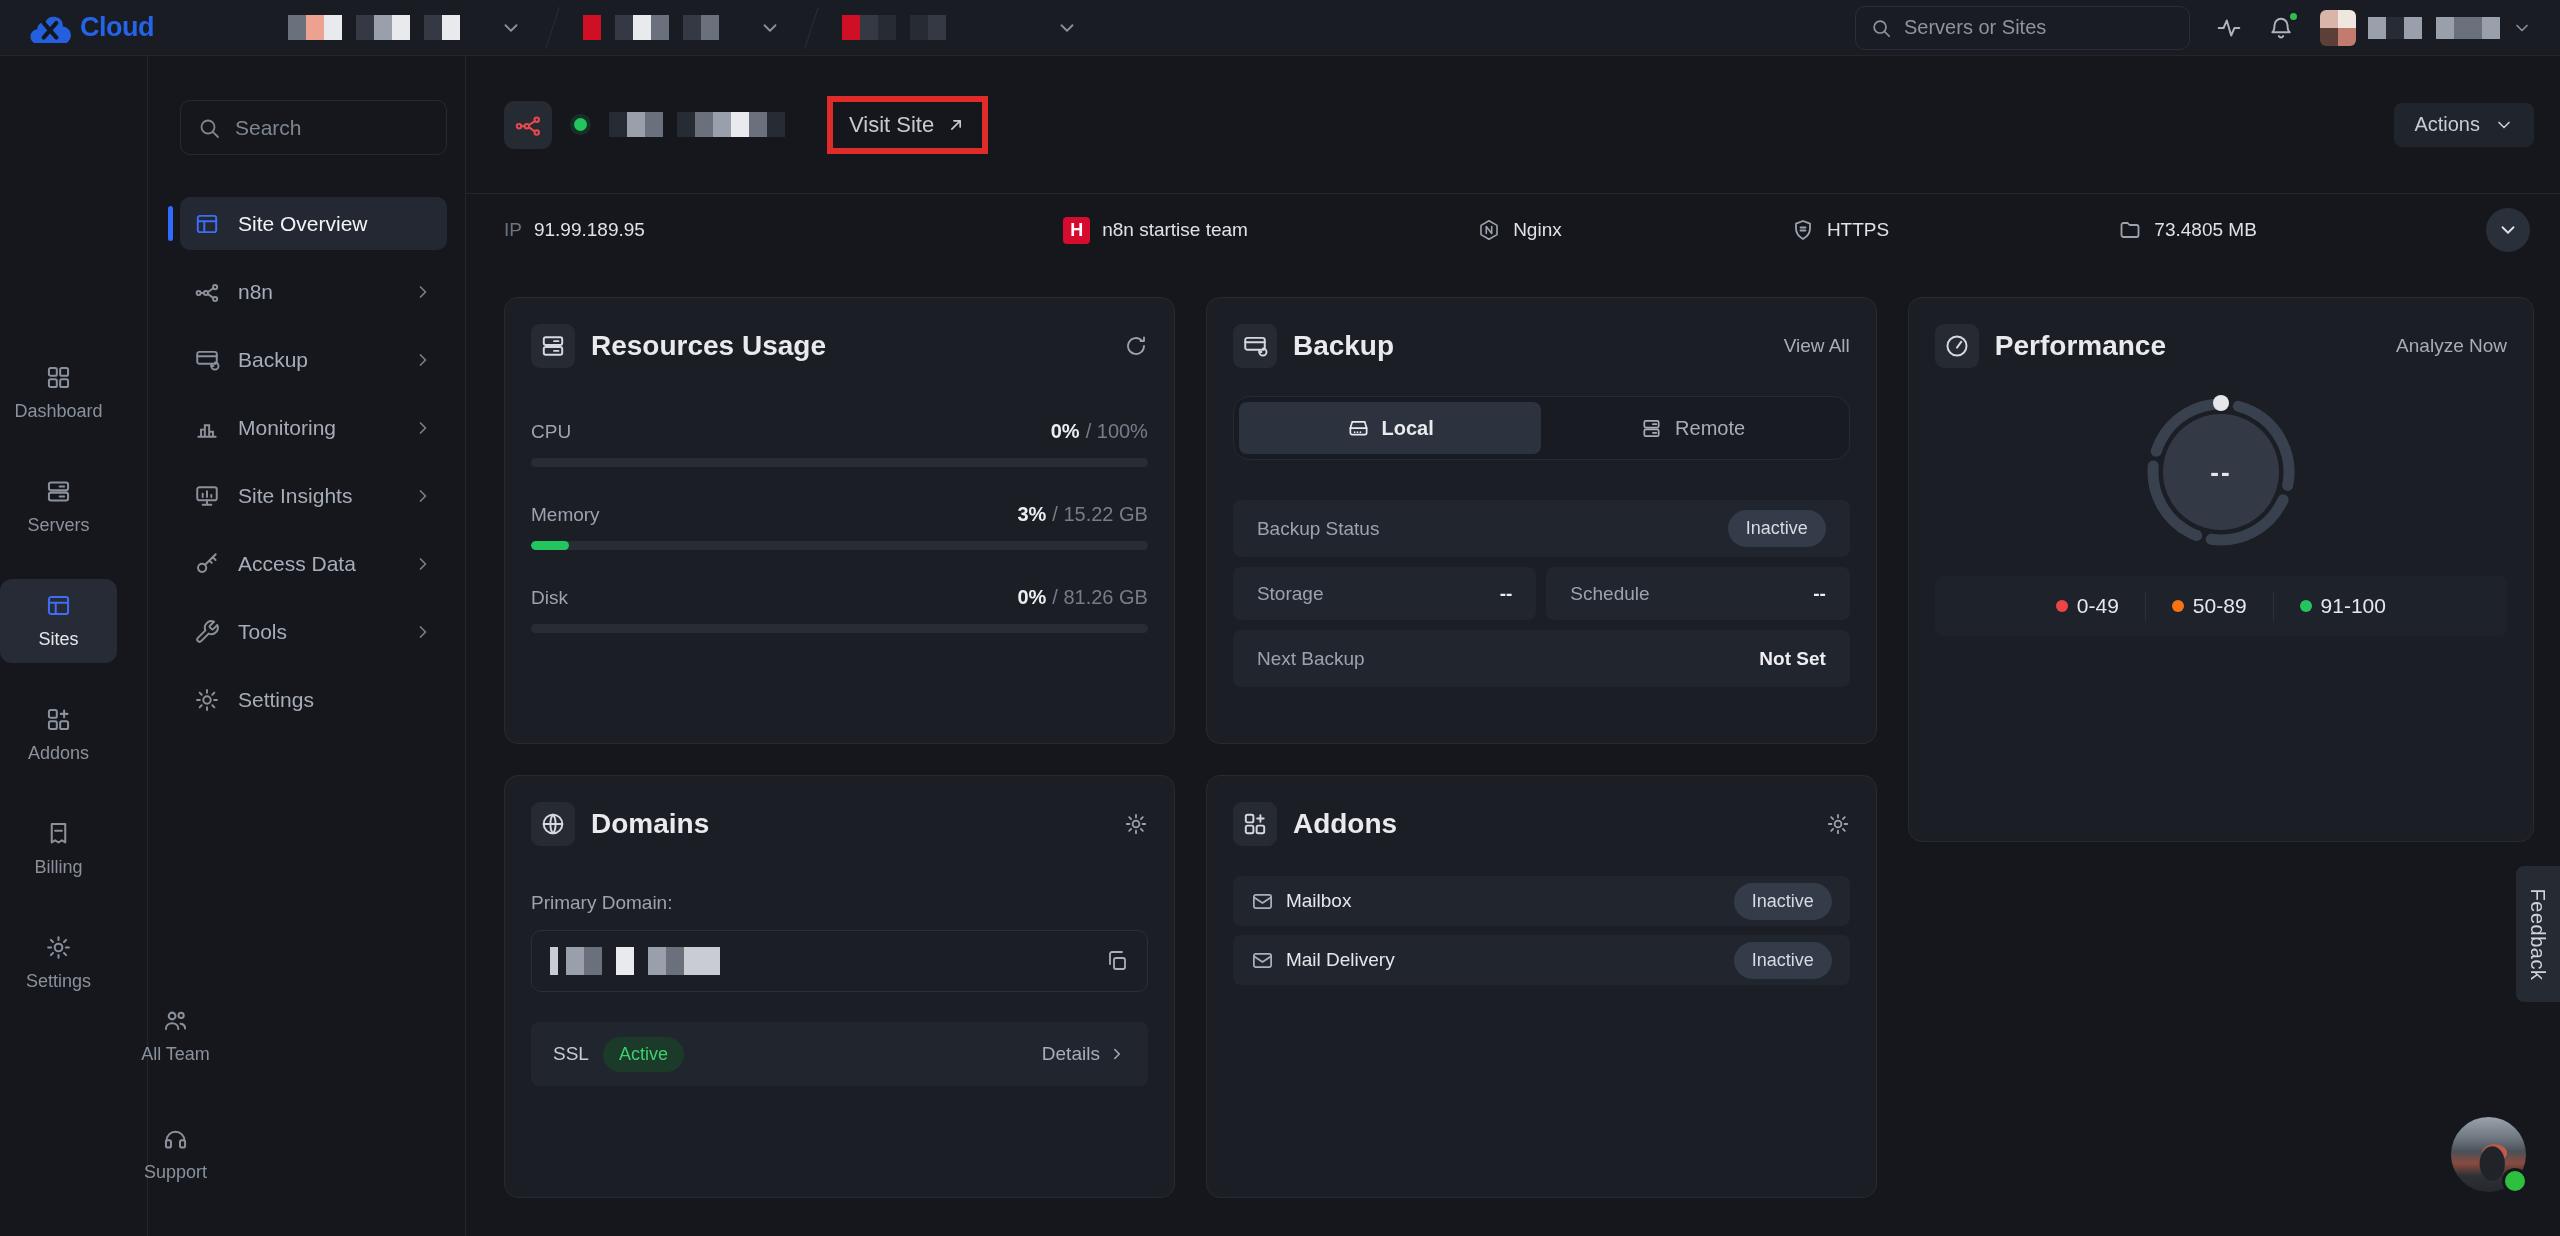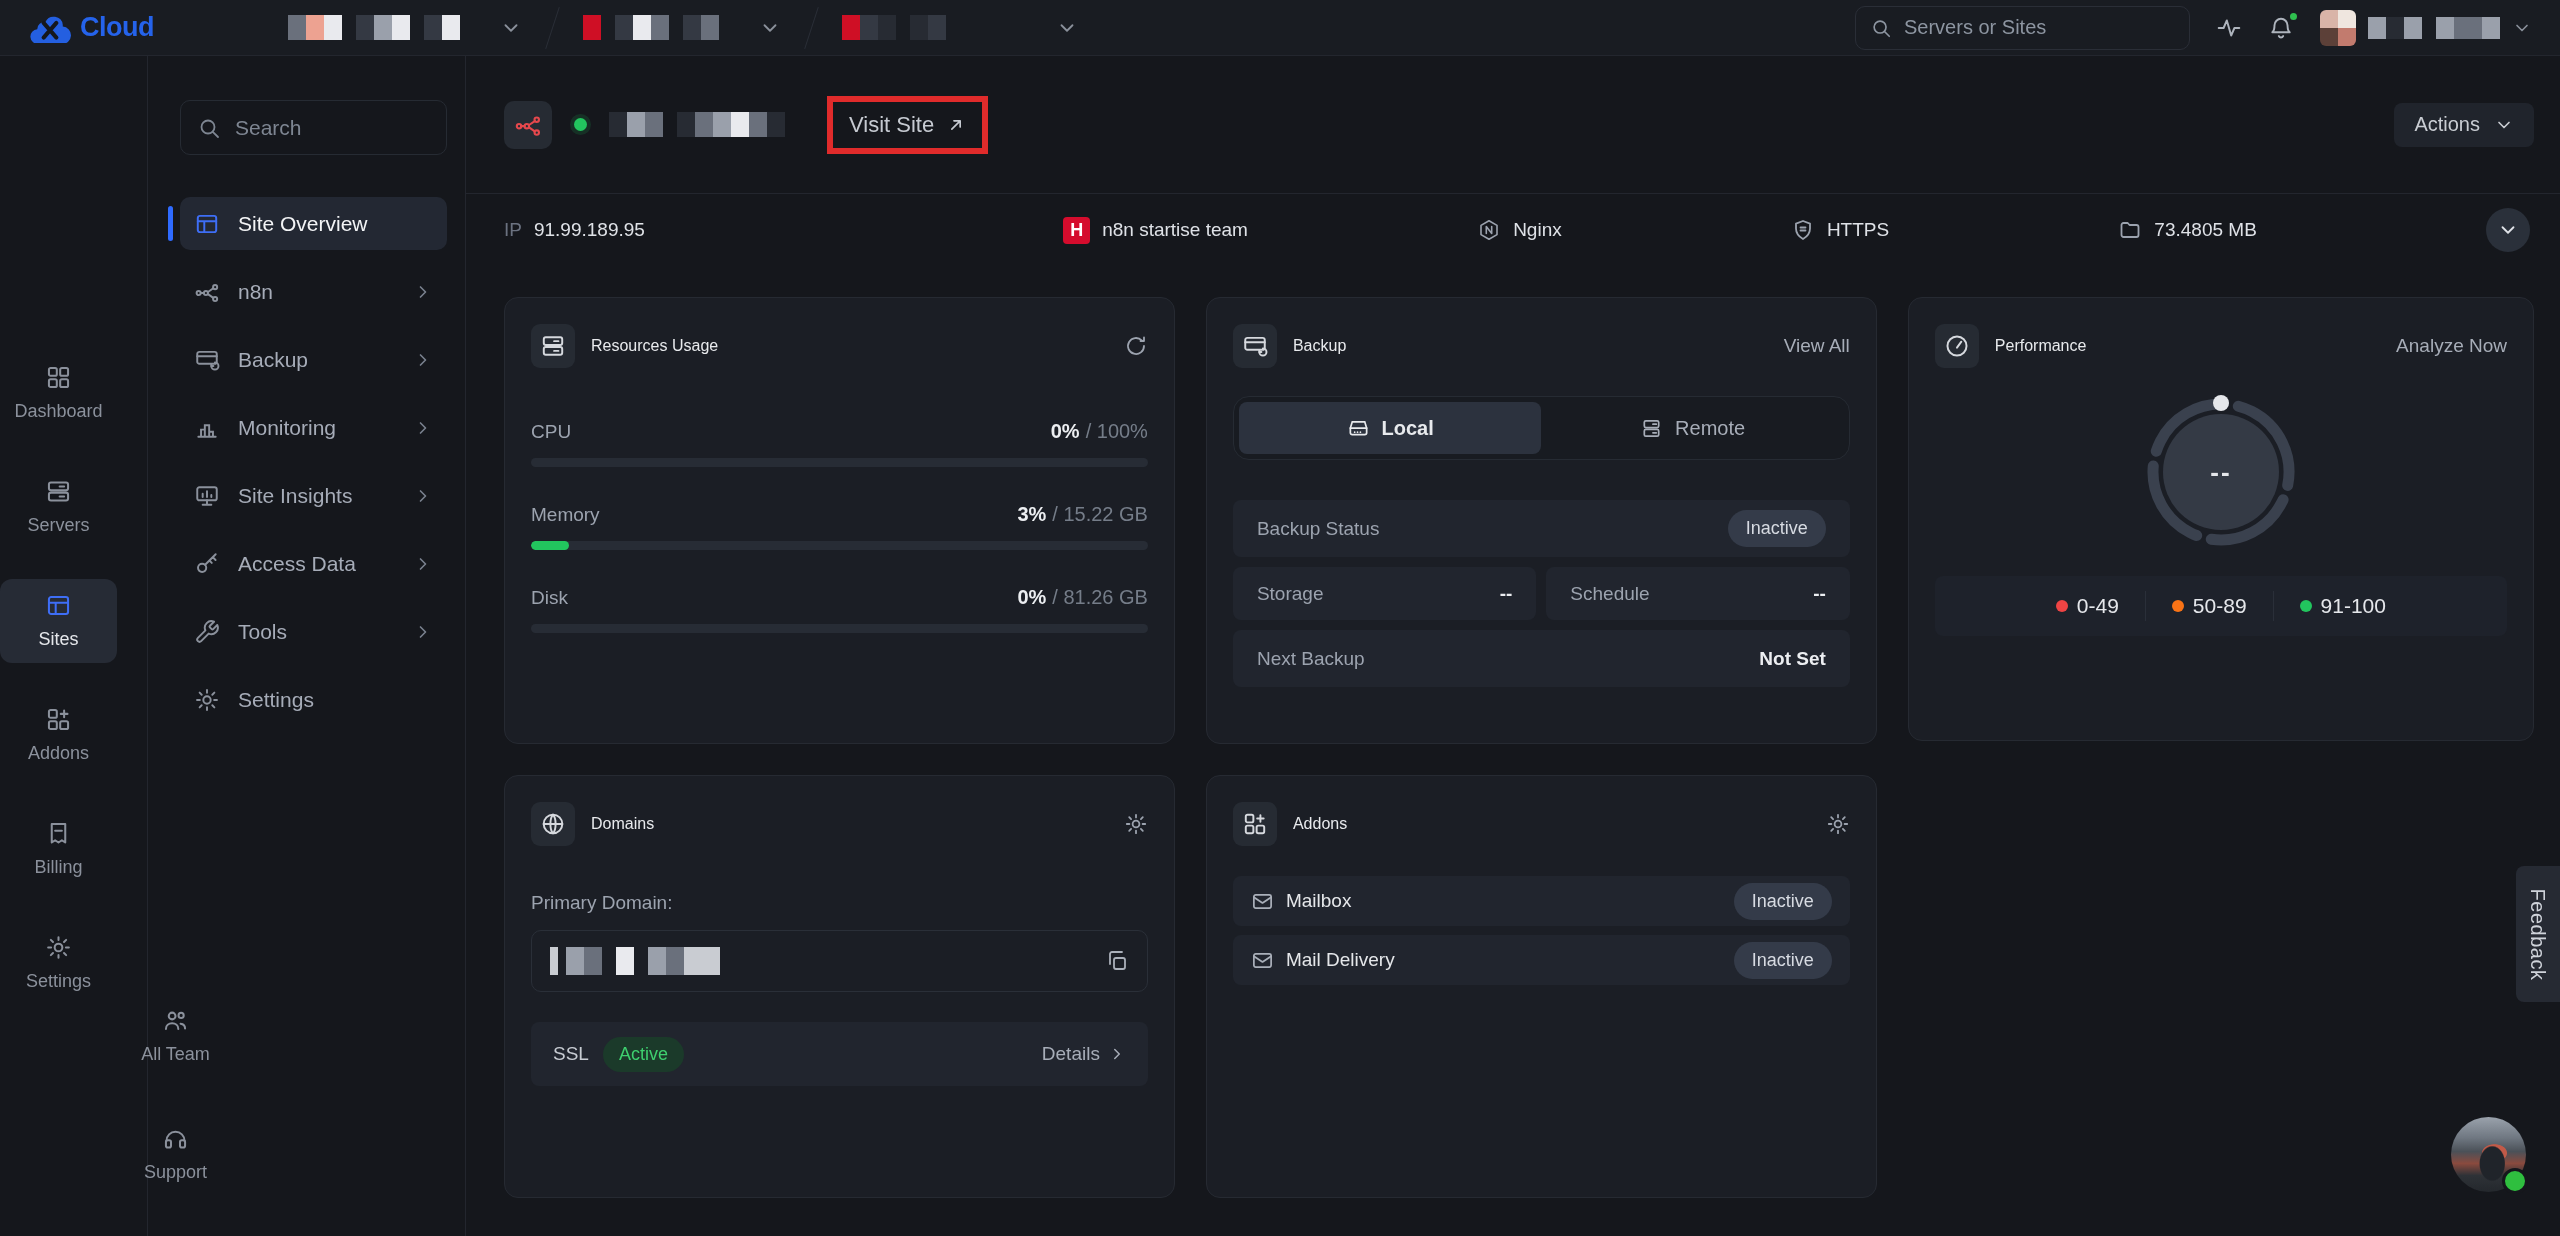"Resources Usage" .c-title { font-size: 16px -> 28px; font-weight: 400 -> 700 }
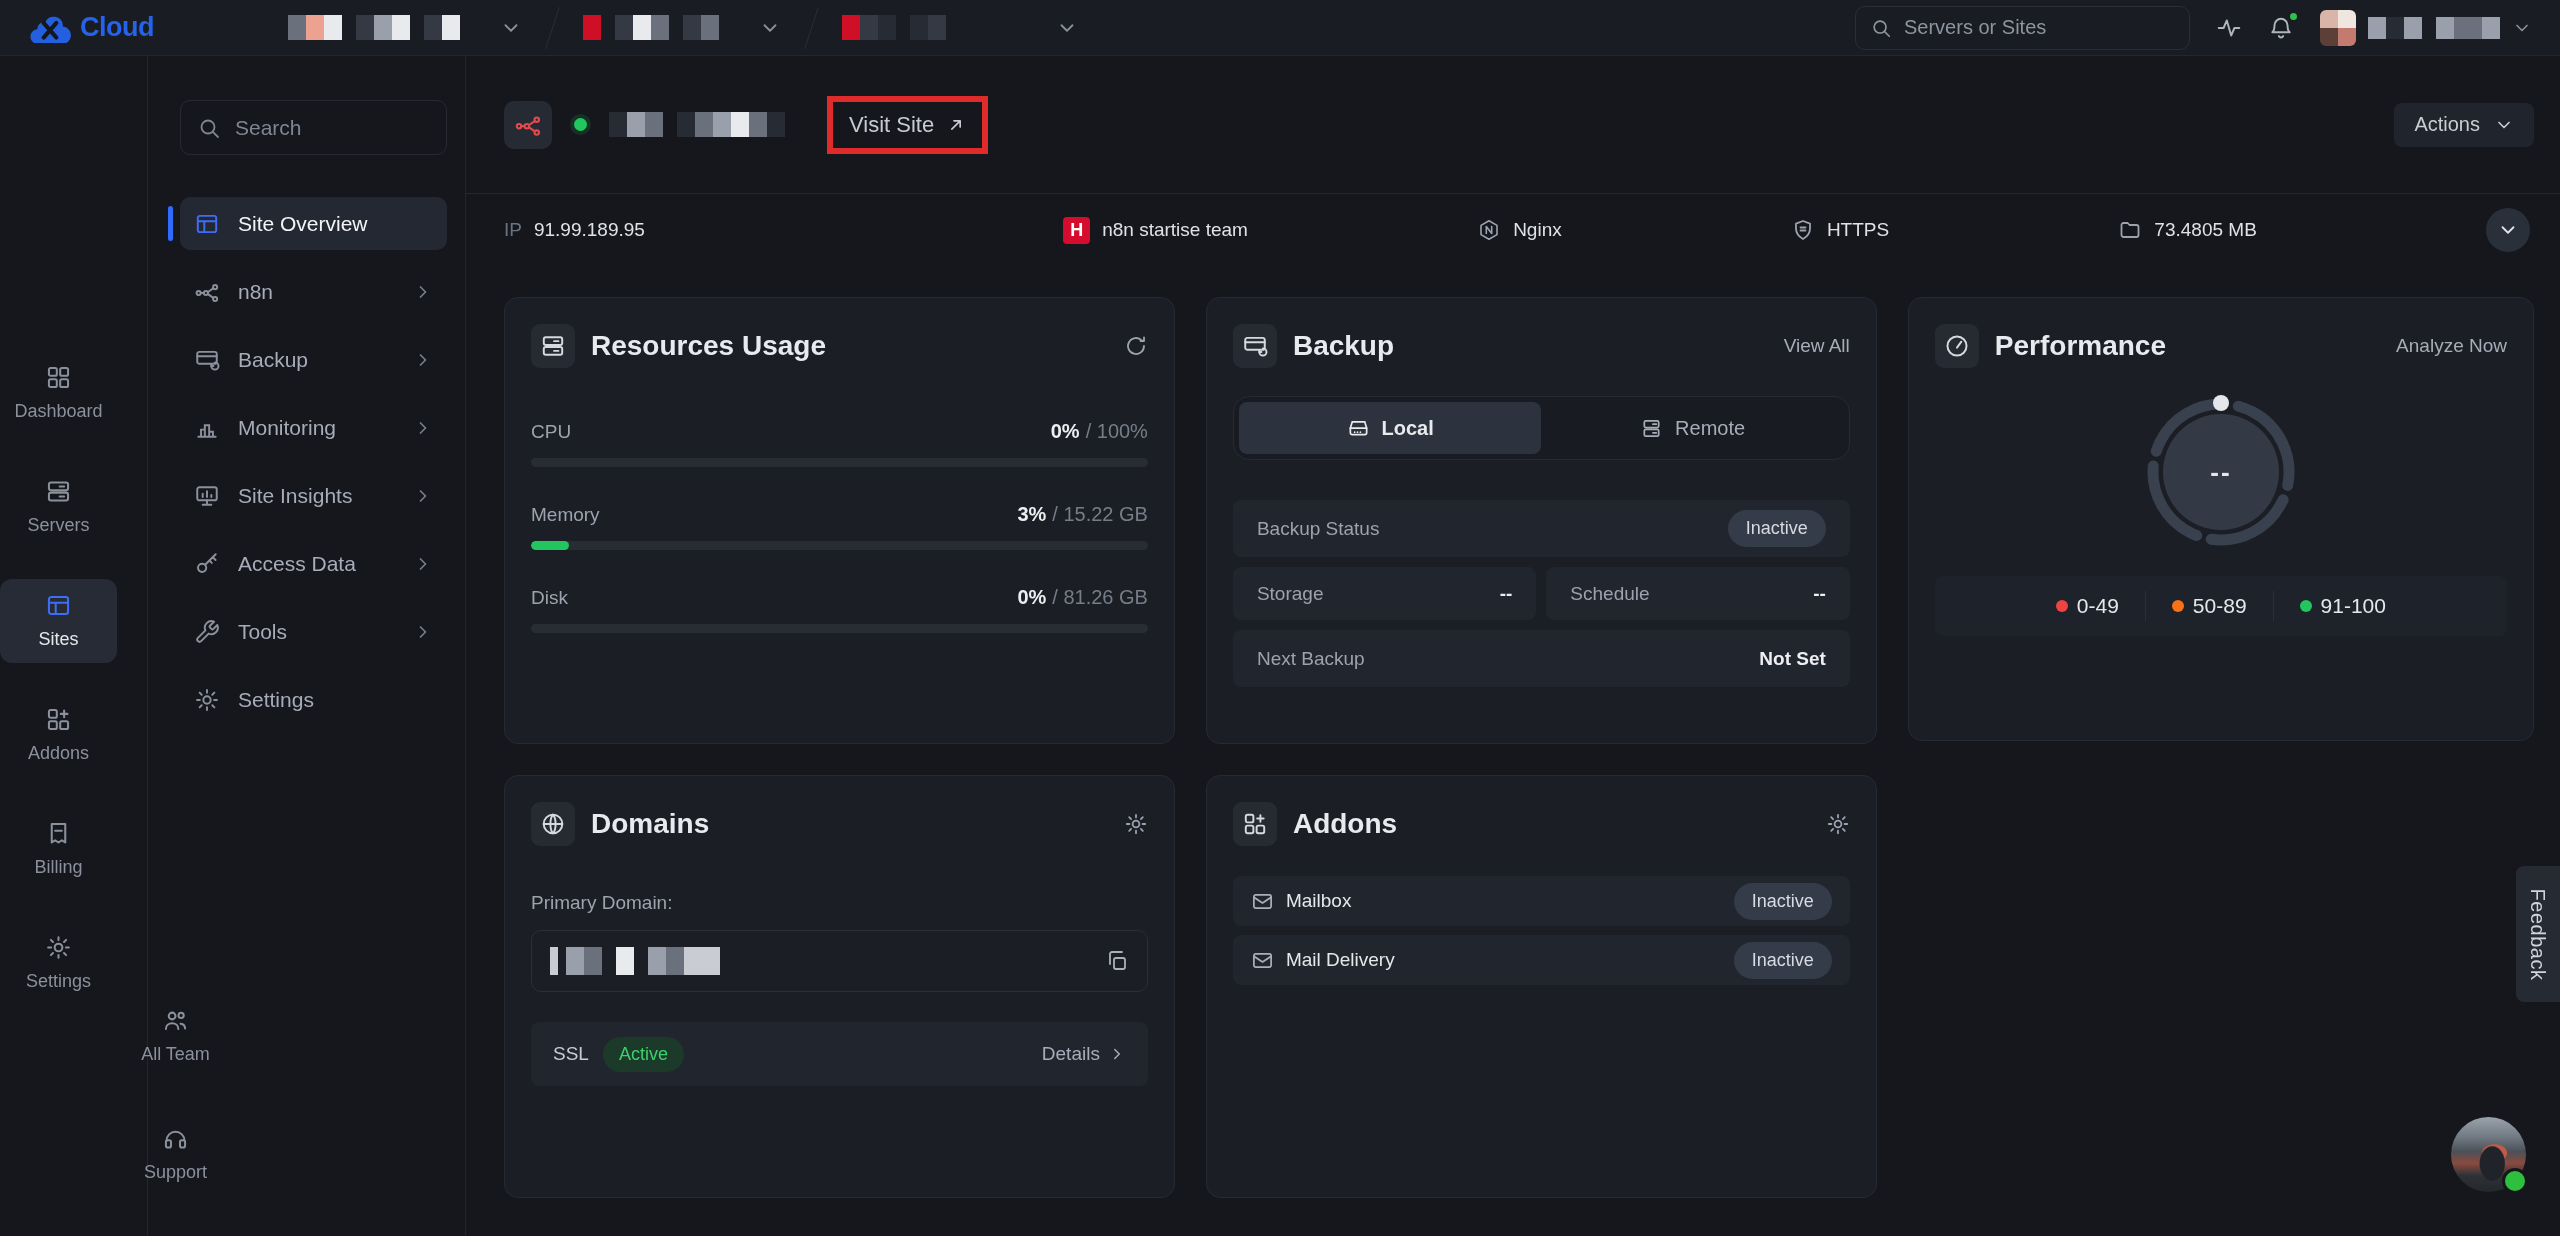"Performance" div.card { height: 444px -> 545px }
